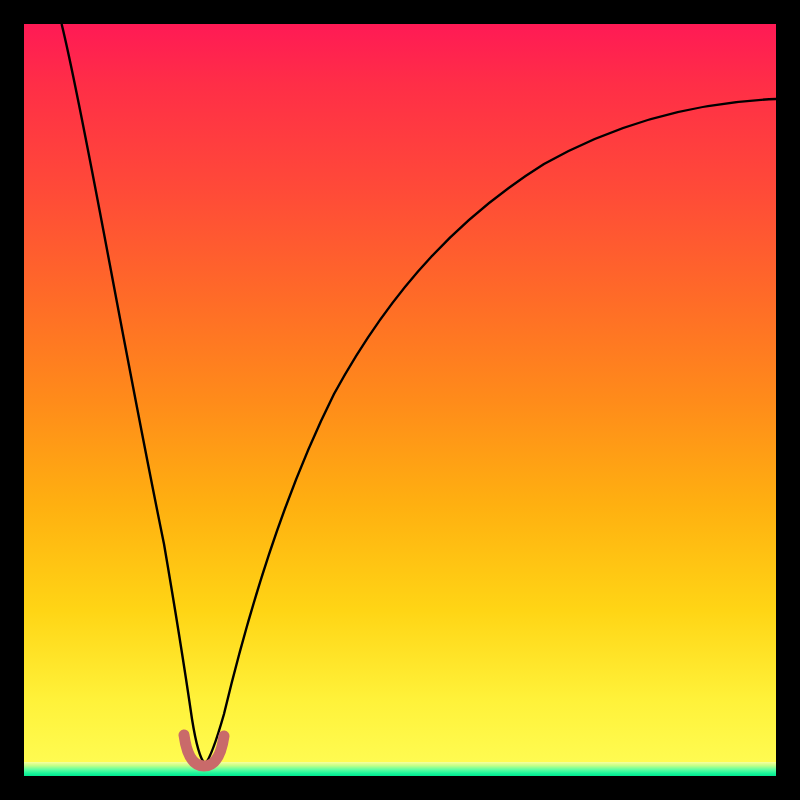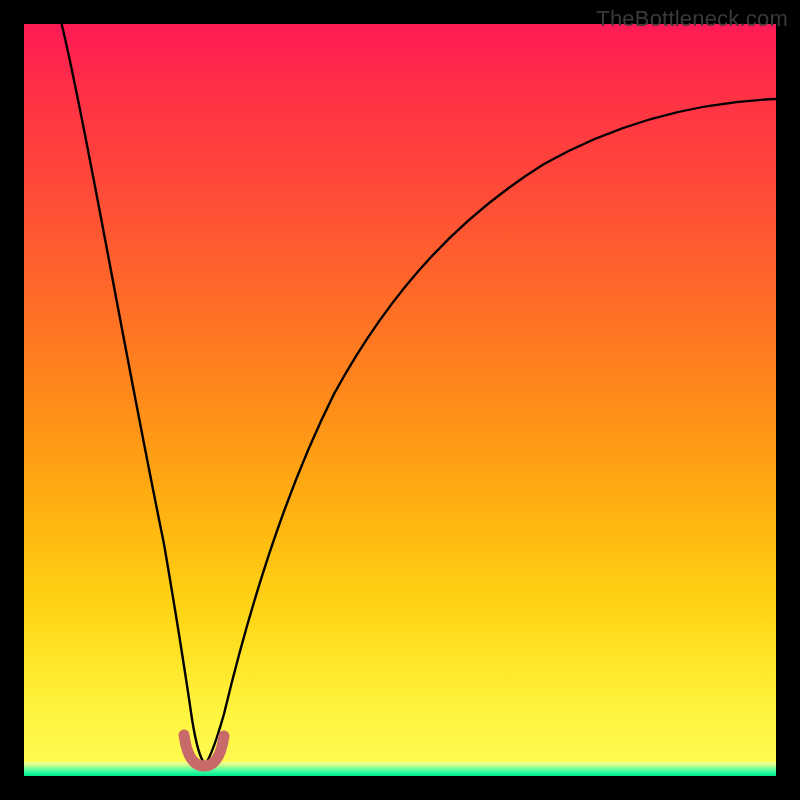"TheBottleneck.com" div.watermark { html: <div>TheBottleneck.com</div> -> none }
